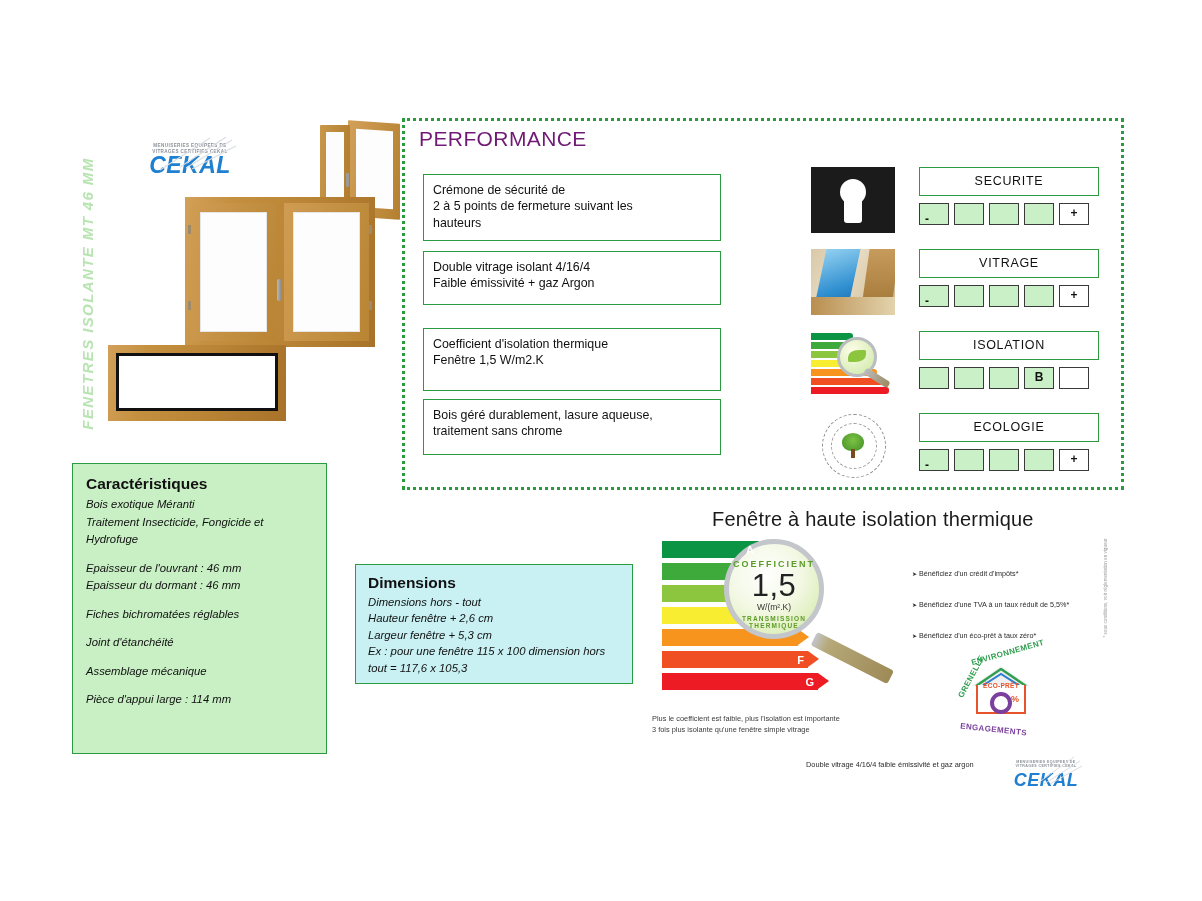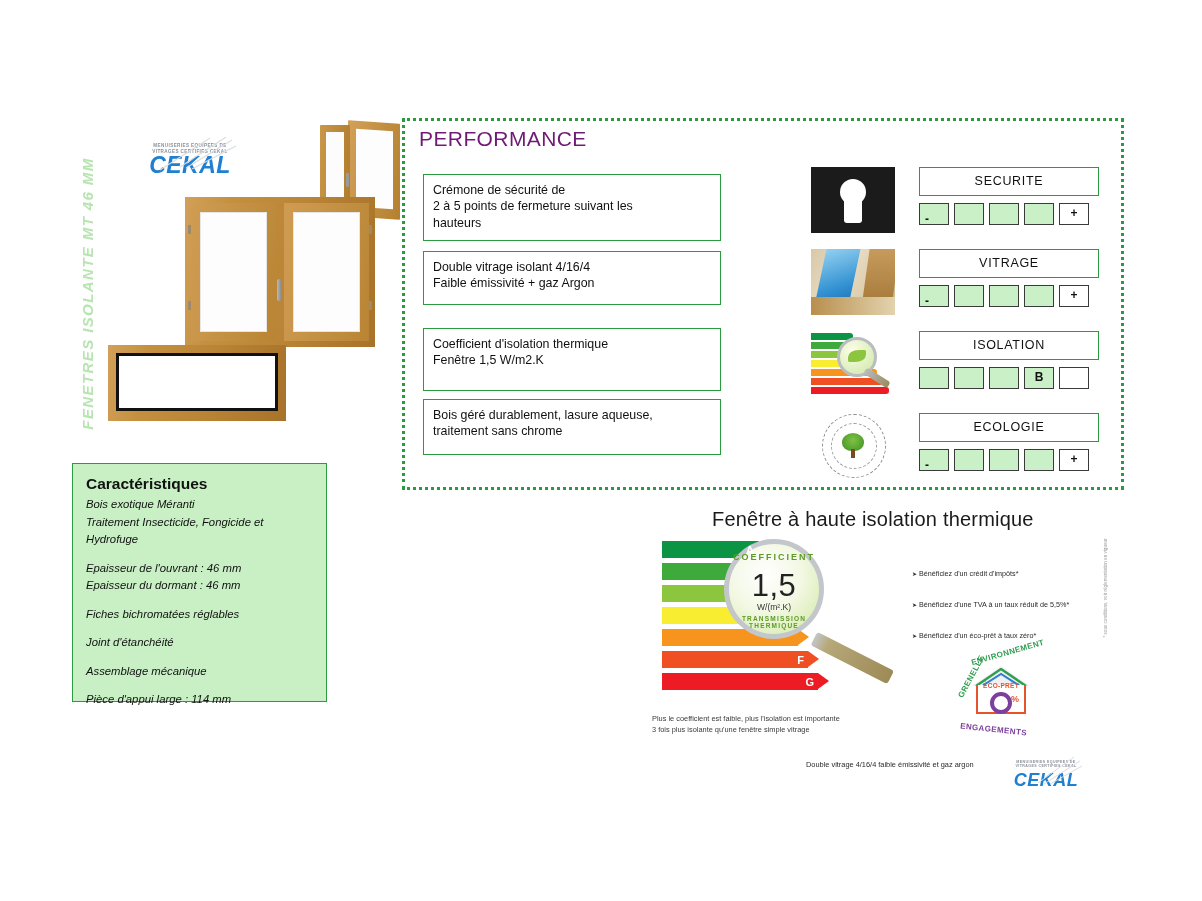"Caractéristiques" #caracteristiques-box { height: 239px -> 291px }
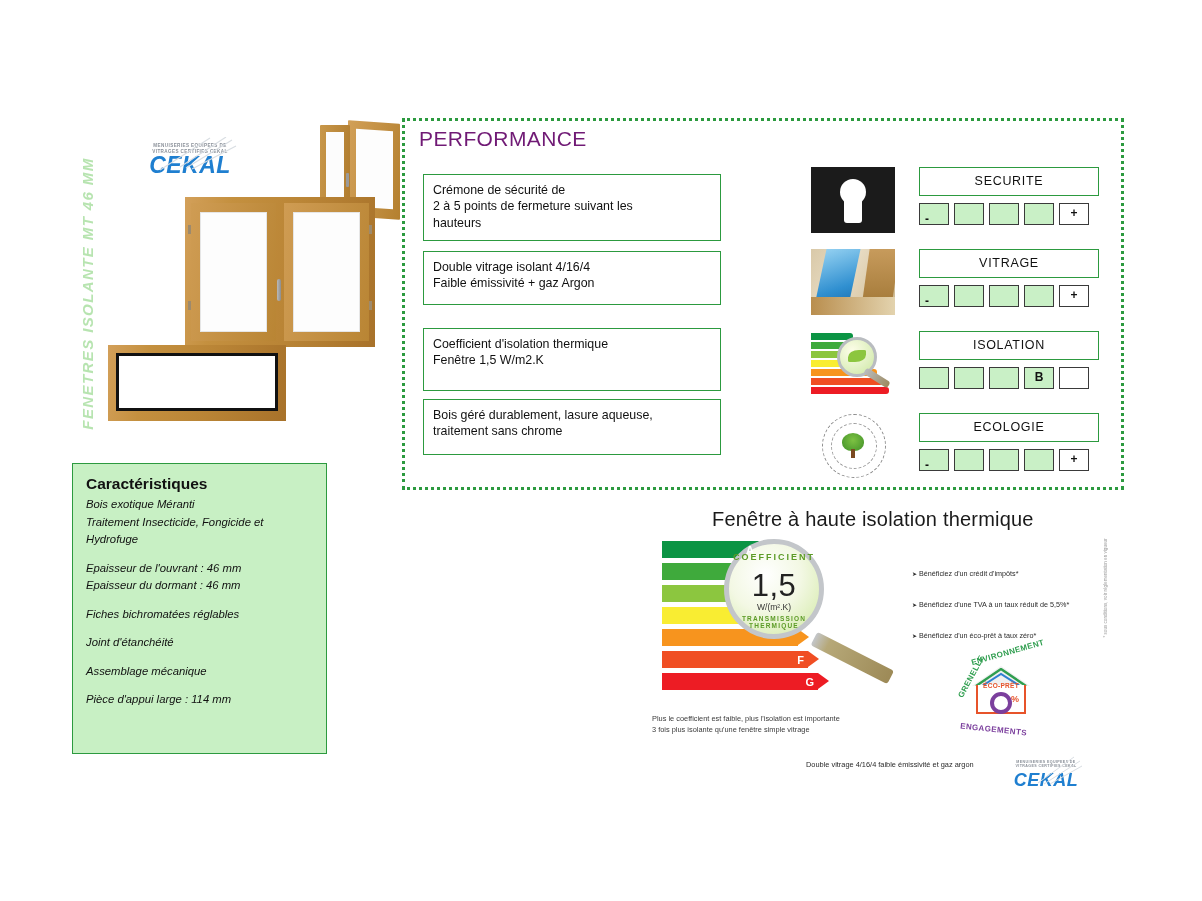"COEFFICIENT" #loupe-big .arc-top { top: 8px -> 15px }
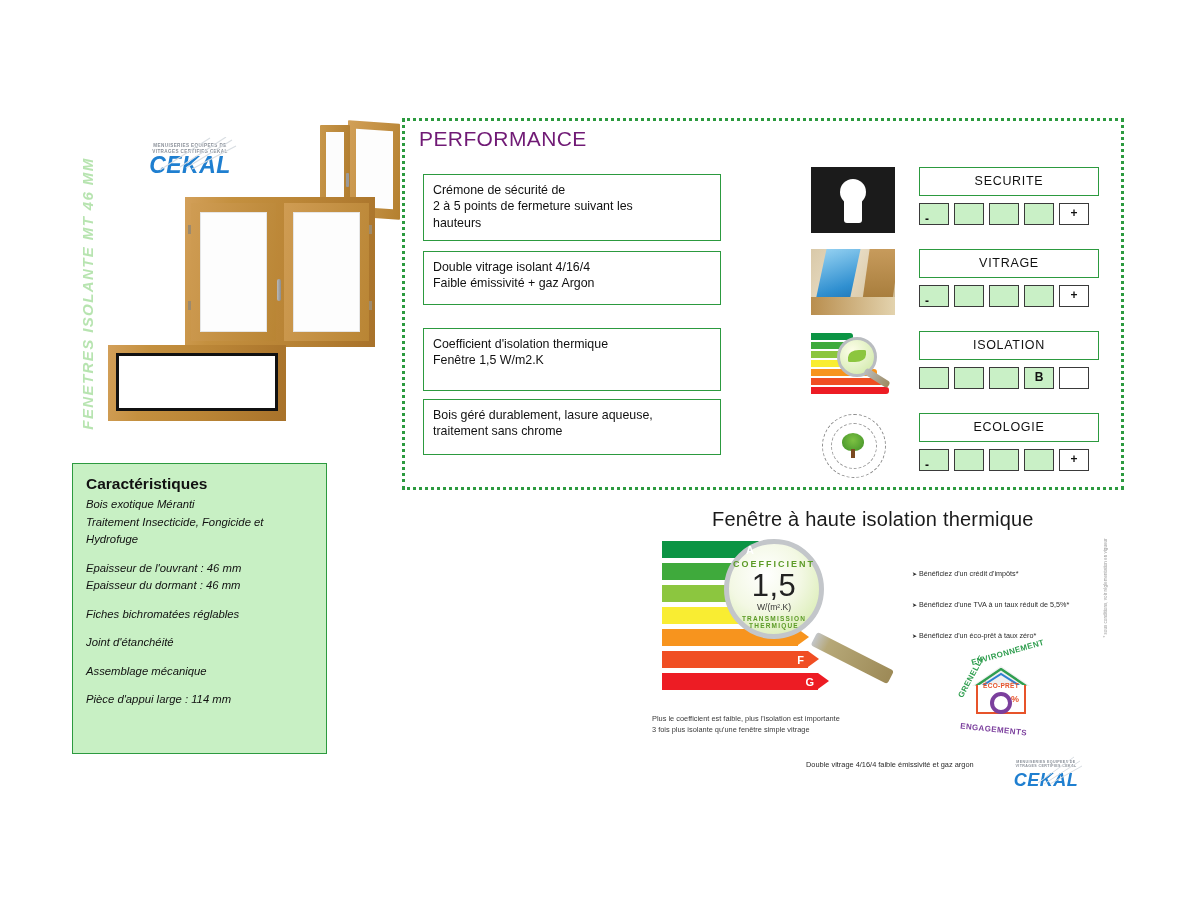"Dimensions" div { html: none -> <div> <div>Dimensions</div> <div>Dimensions hors - tout</div> <div>Hauteur fenêtre + 2,6 cm</div> <div>Largeur fenêtre + 5,3 cm</div> <div>Ex : pour une fenêtre 115 x 100 dimension hors</div> <div>tout = 117,6 x 105,3</div> </div> }
